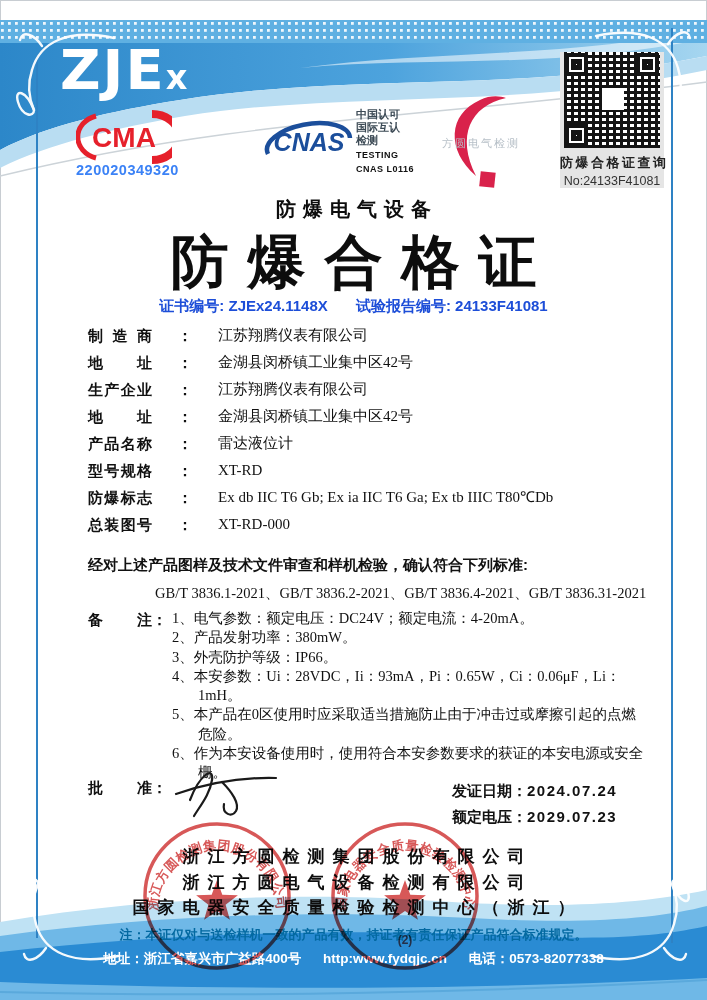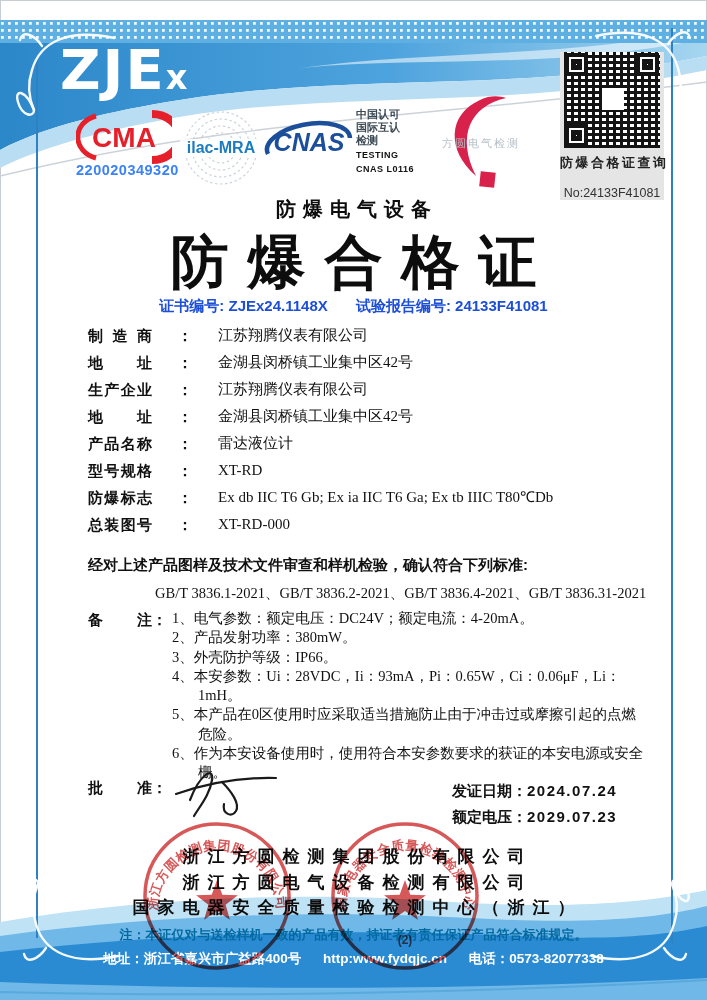"ilac-MRA" div.ilac { html: <div> <svg> <g> <circle></circle> <circle></circle> <circle></circle> <circle></circle> </g> </svg> <div>ilac-MRA</div> </div> -> none }
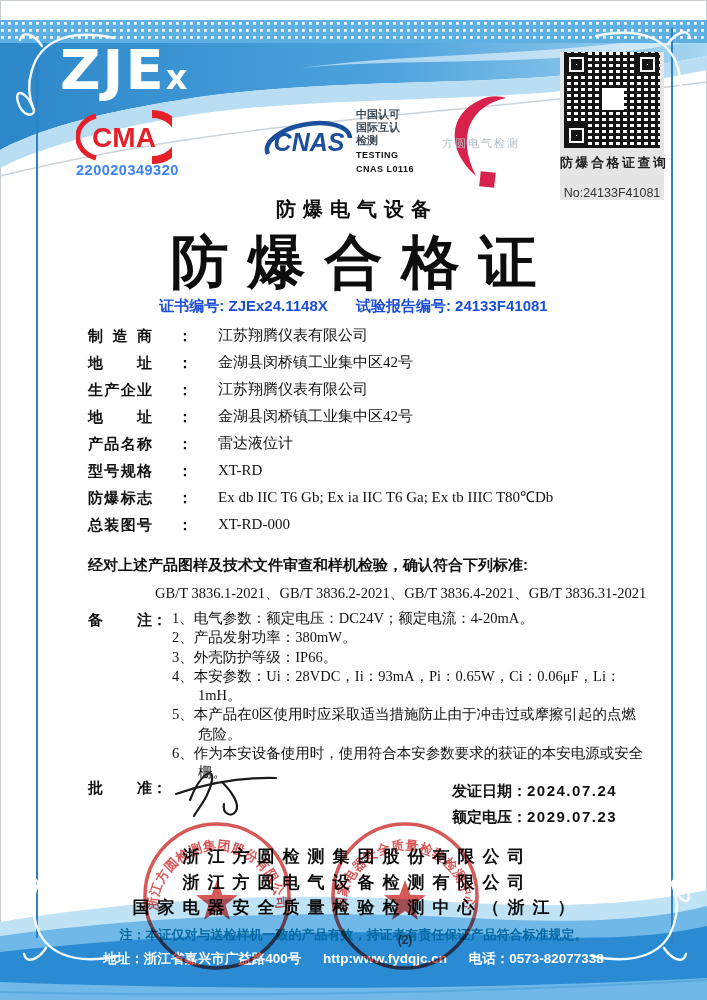"No:24133F41081" .qr-number { margin-top: 14px -> 2px }
